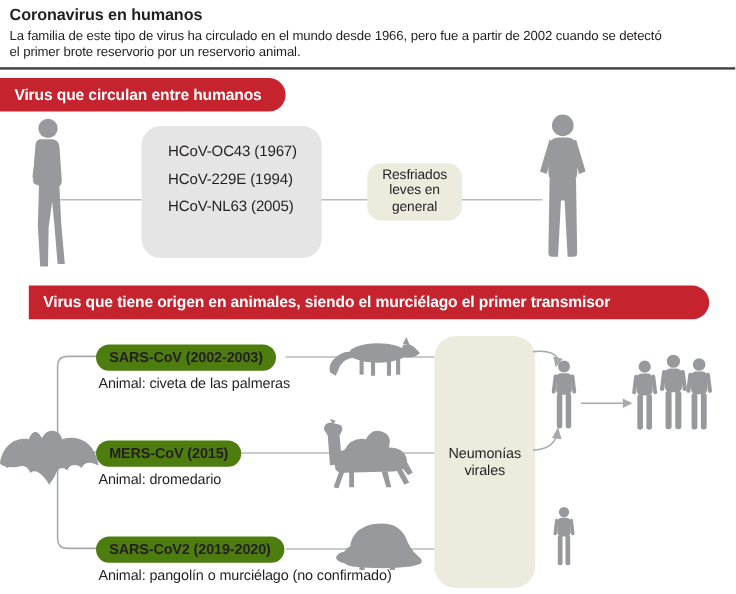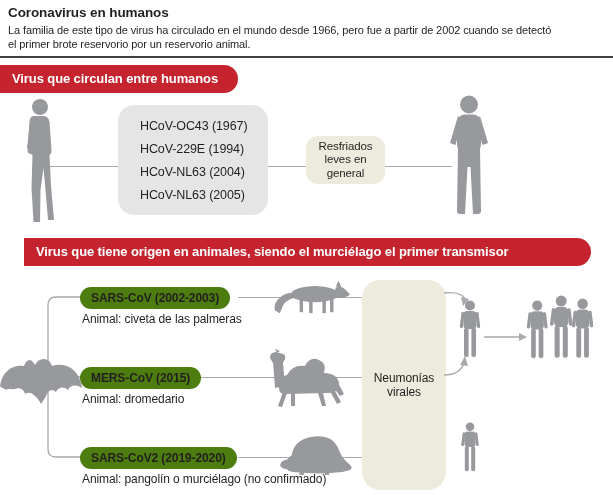"HCoV-NL63 (2004)" div { html: <div>HCoV-NL63 (2004)</div> -> none }
